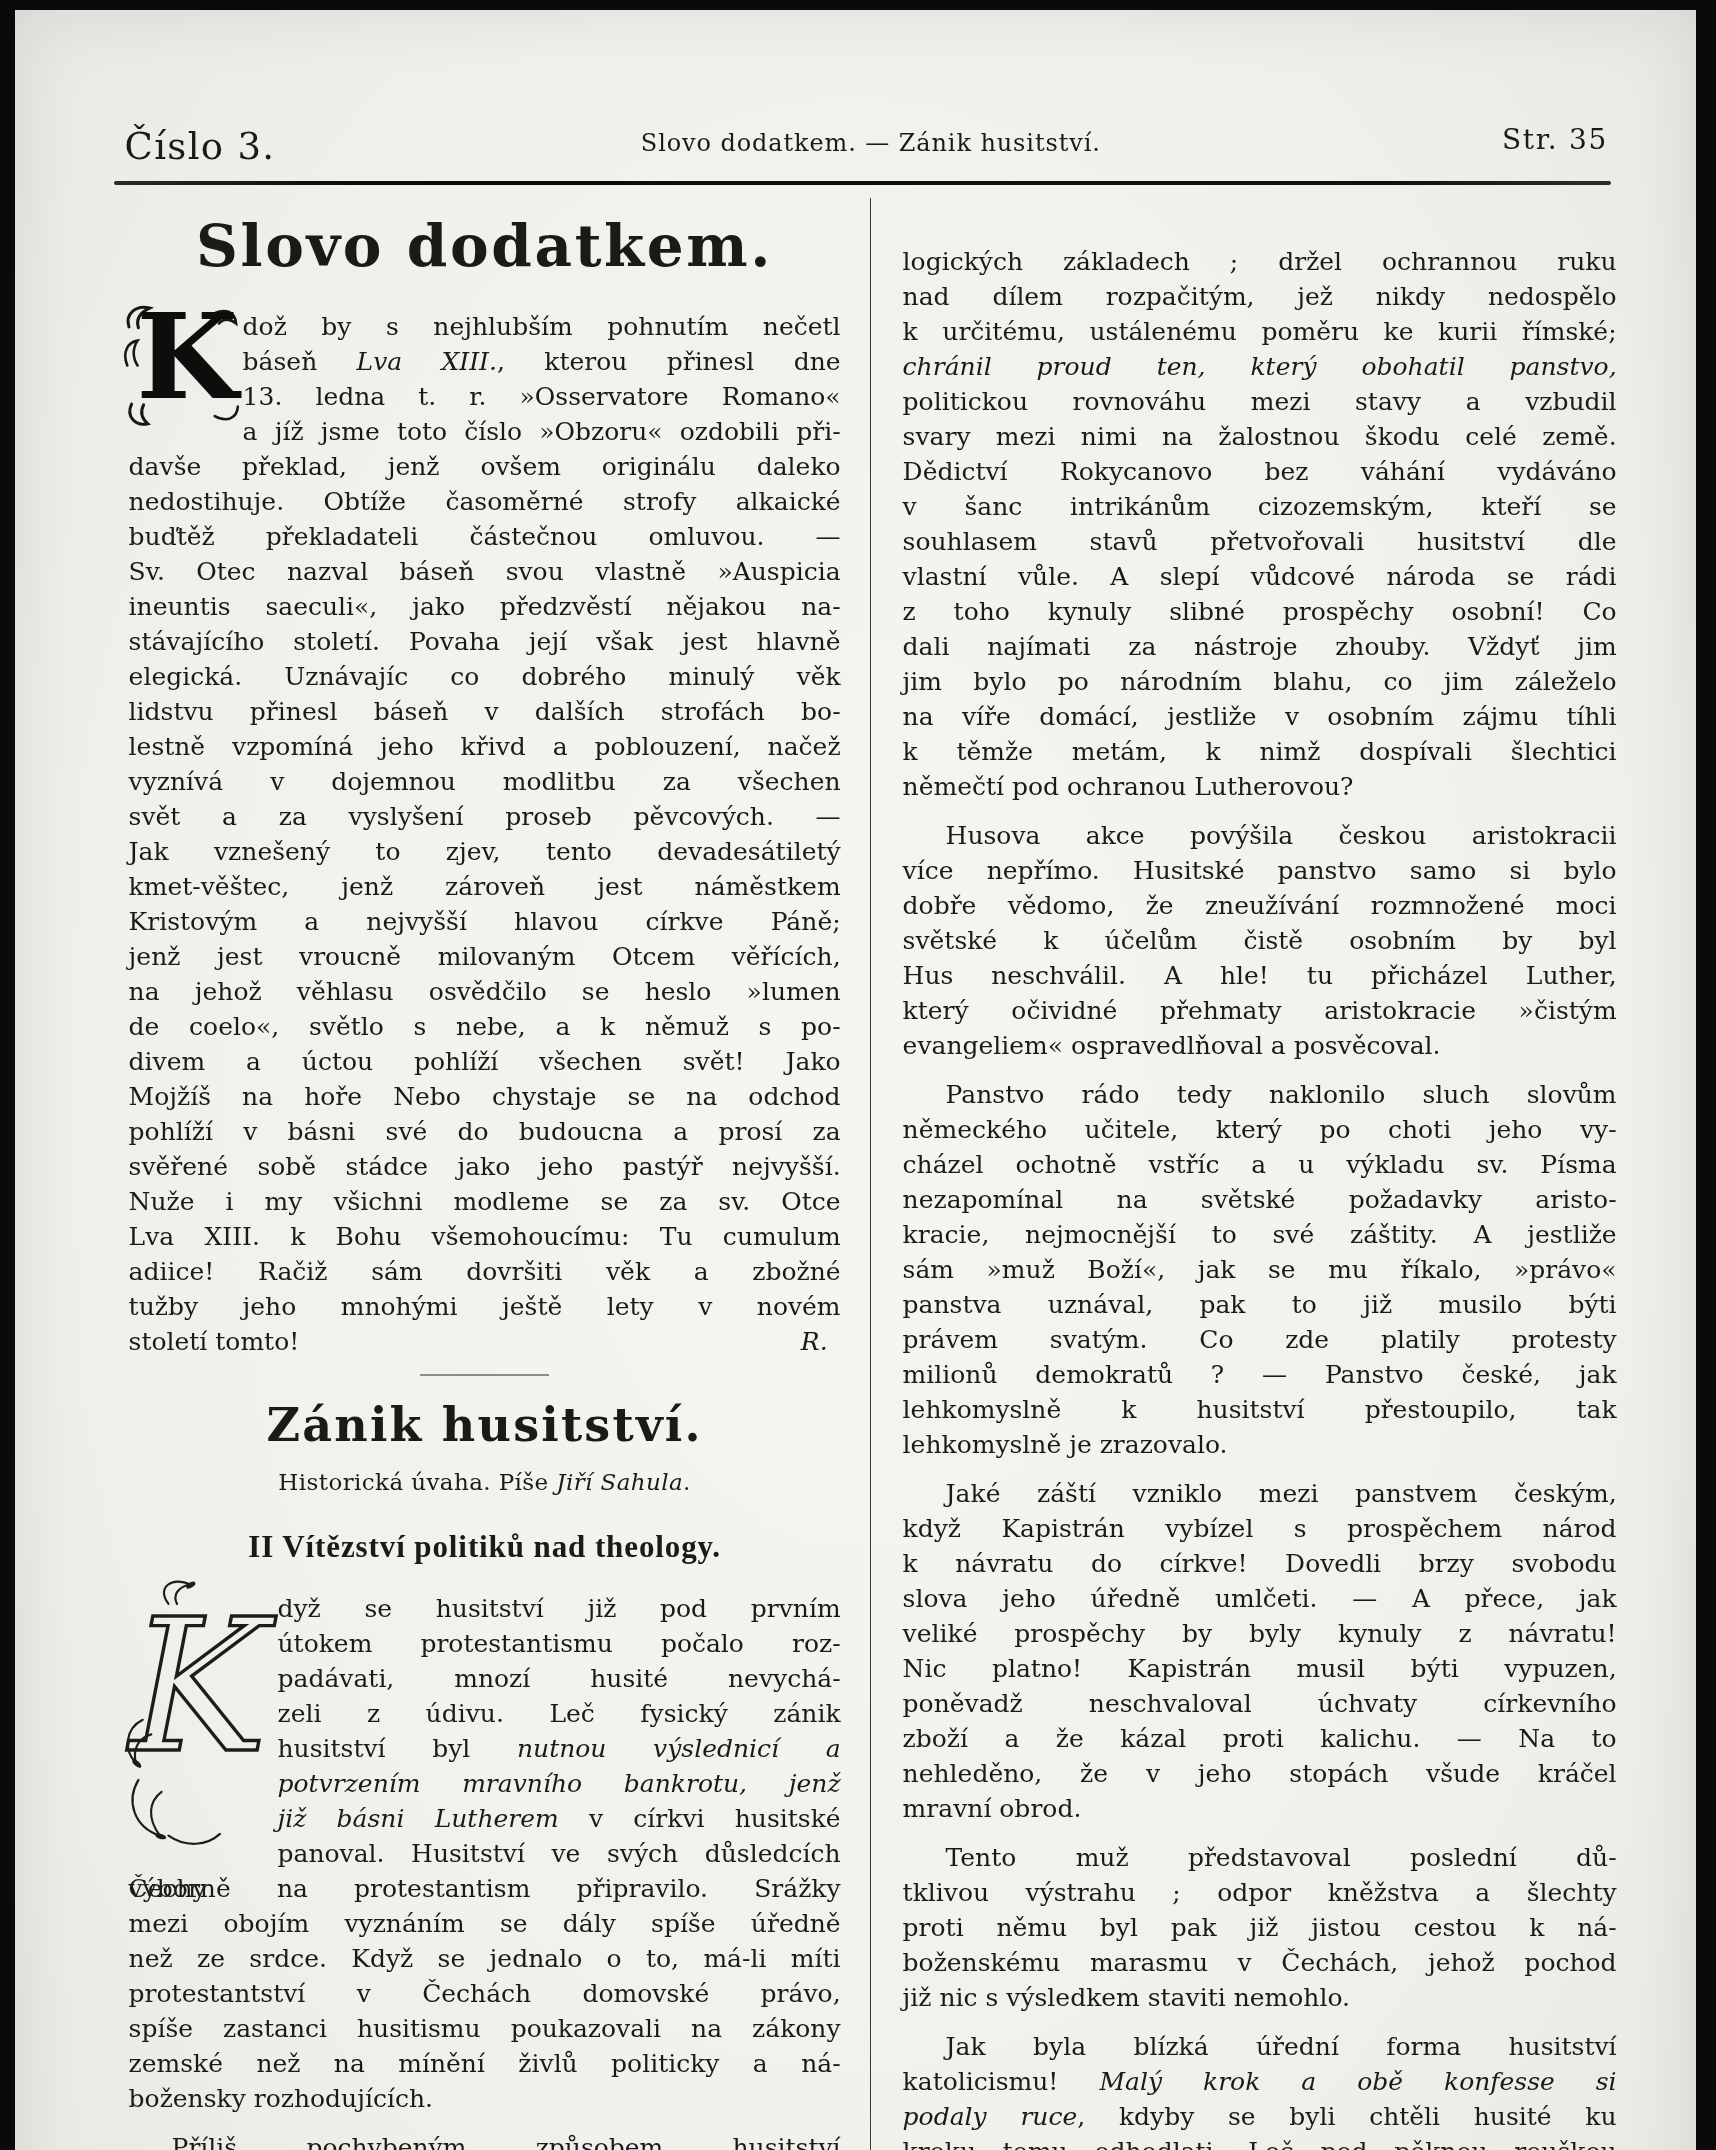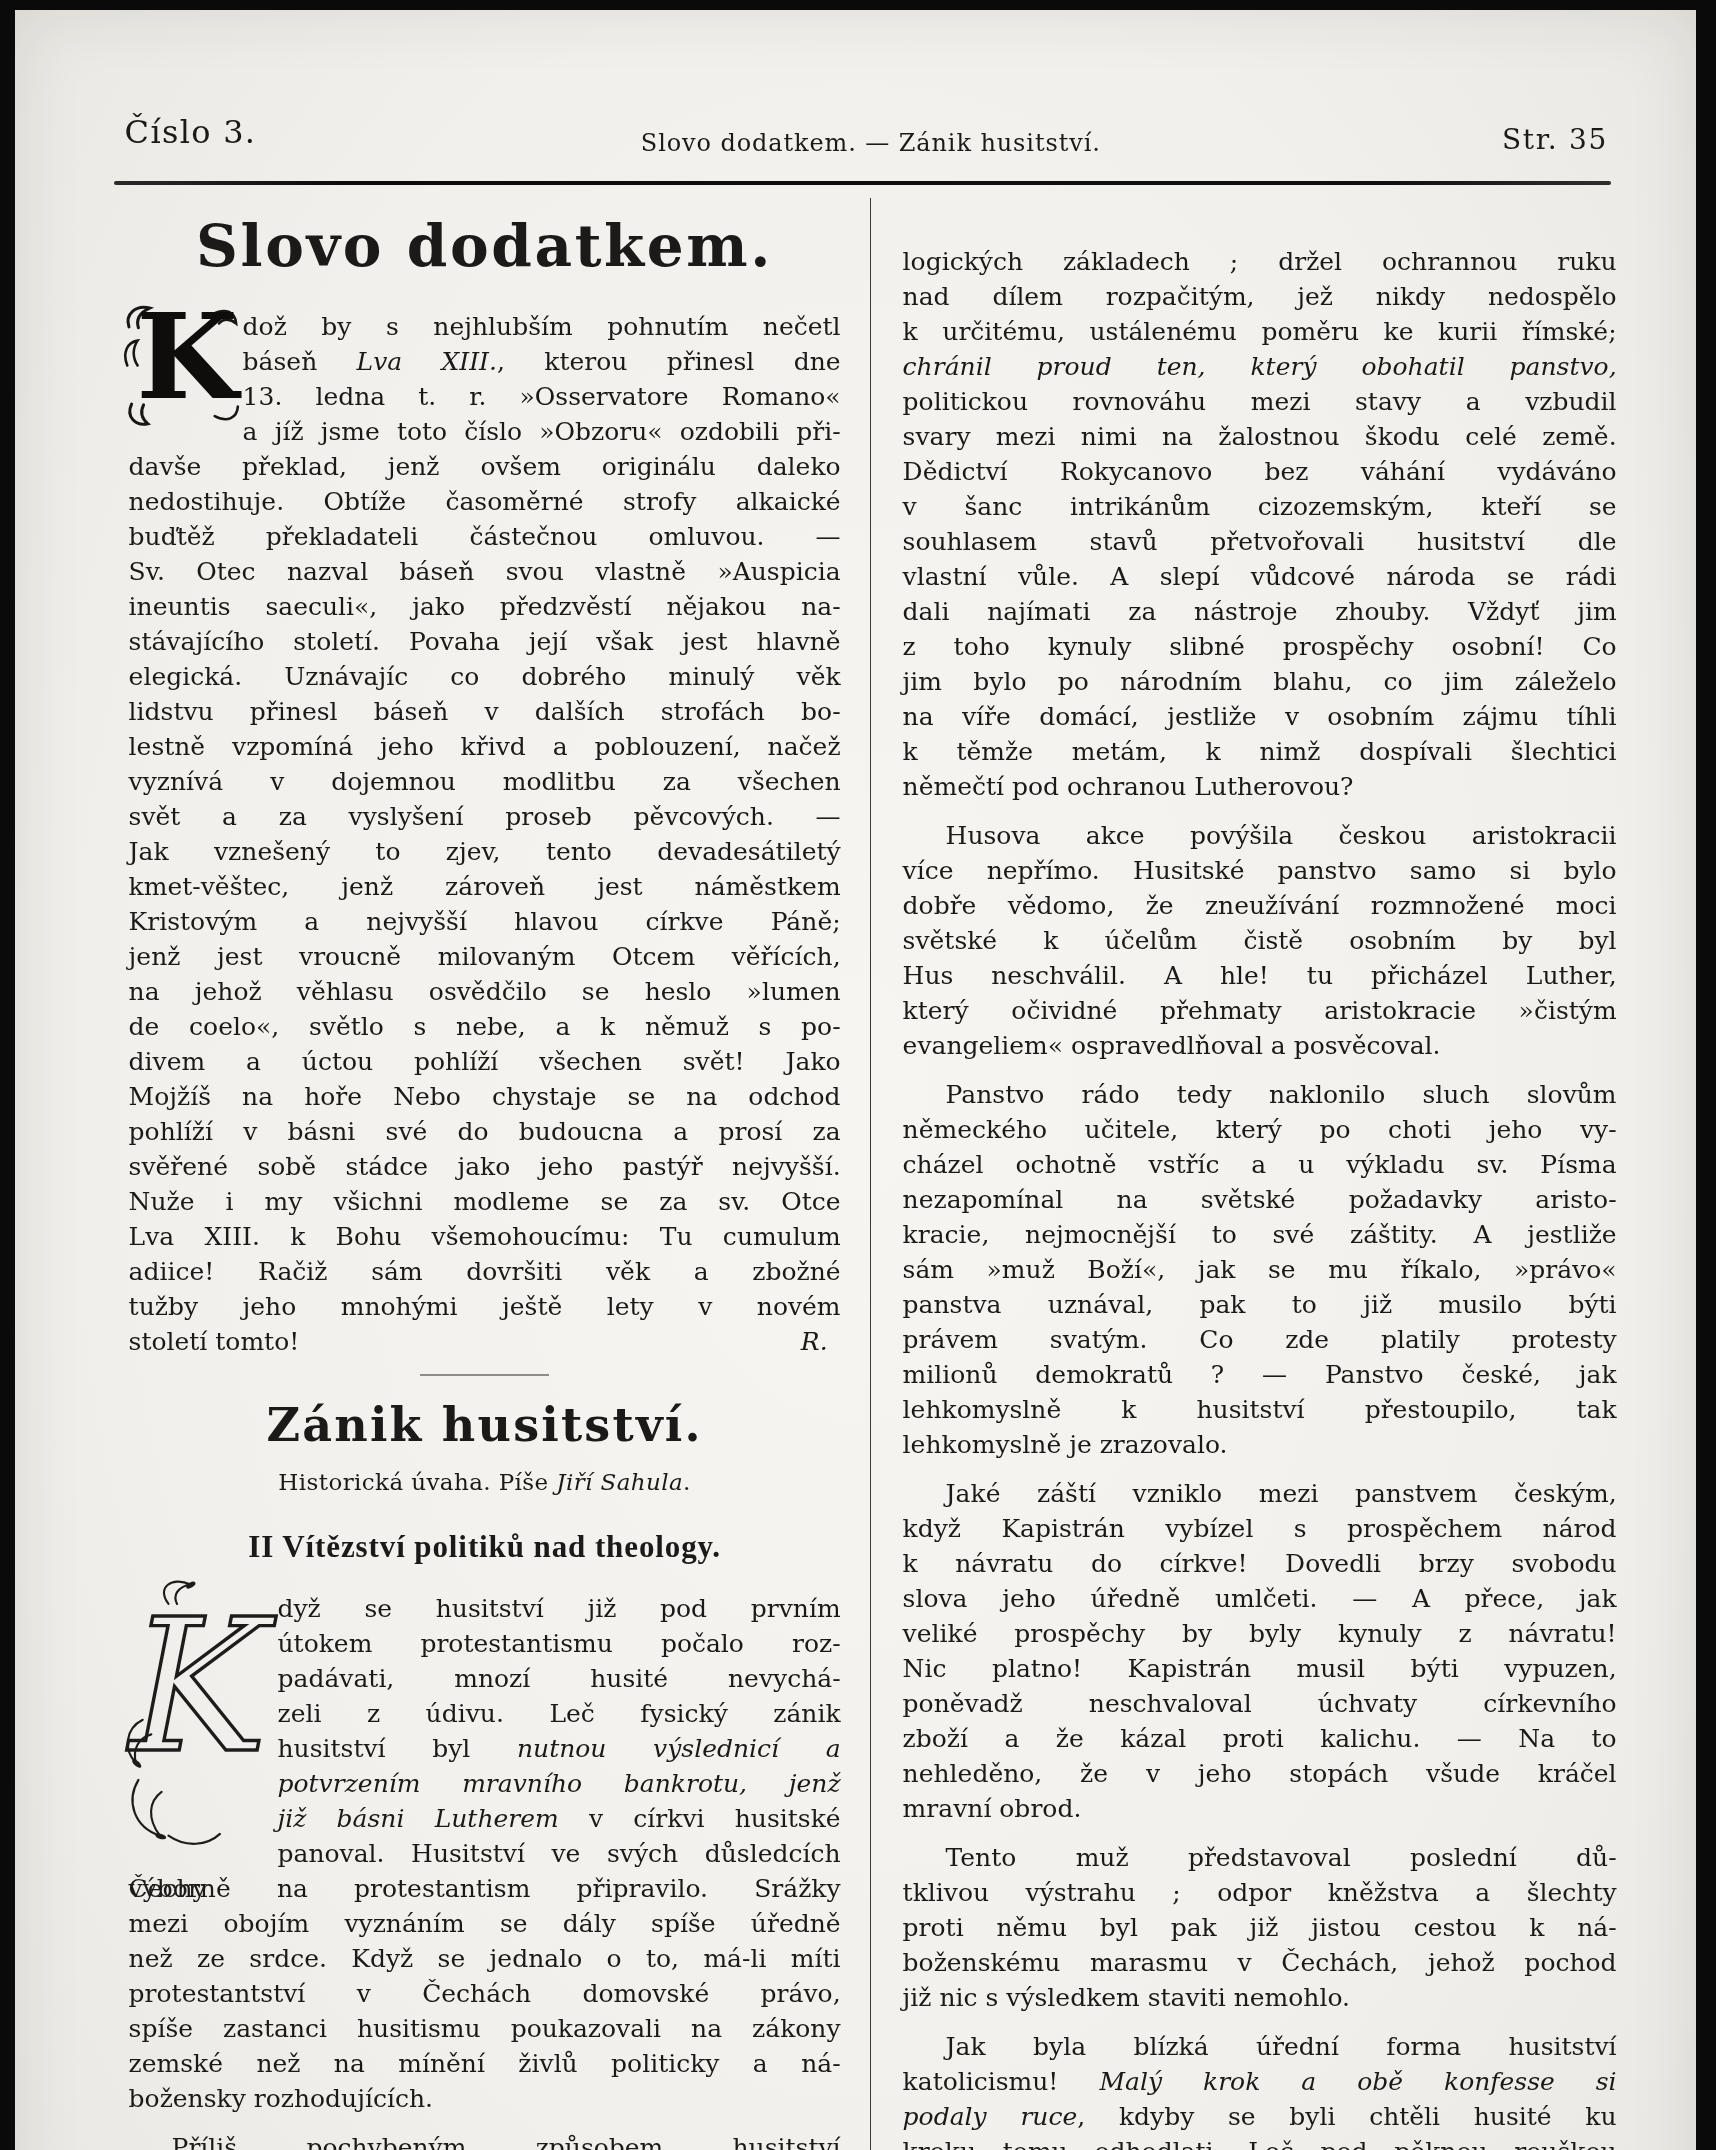"Číslo 3." .hdr-issue { font-size: 32px -> 37px; top: 103px -> 115px }
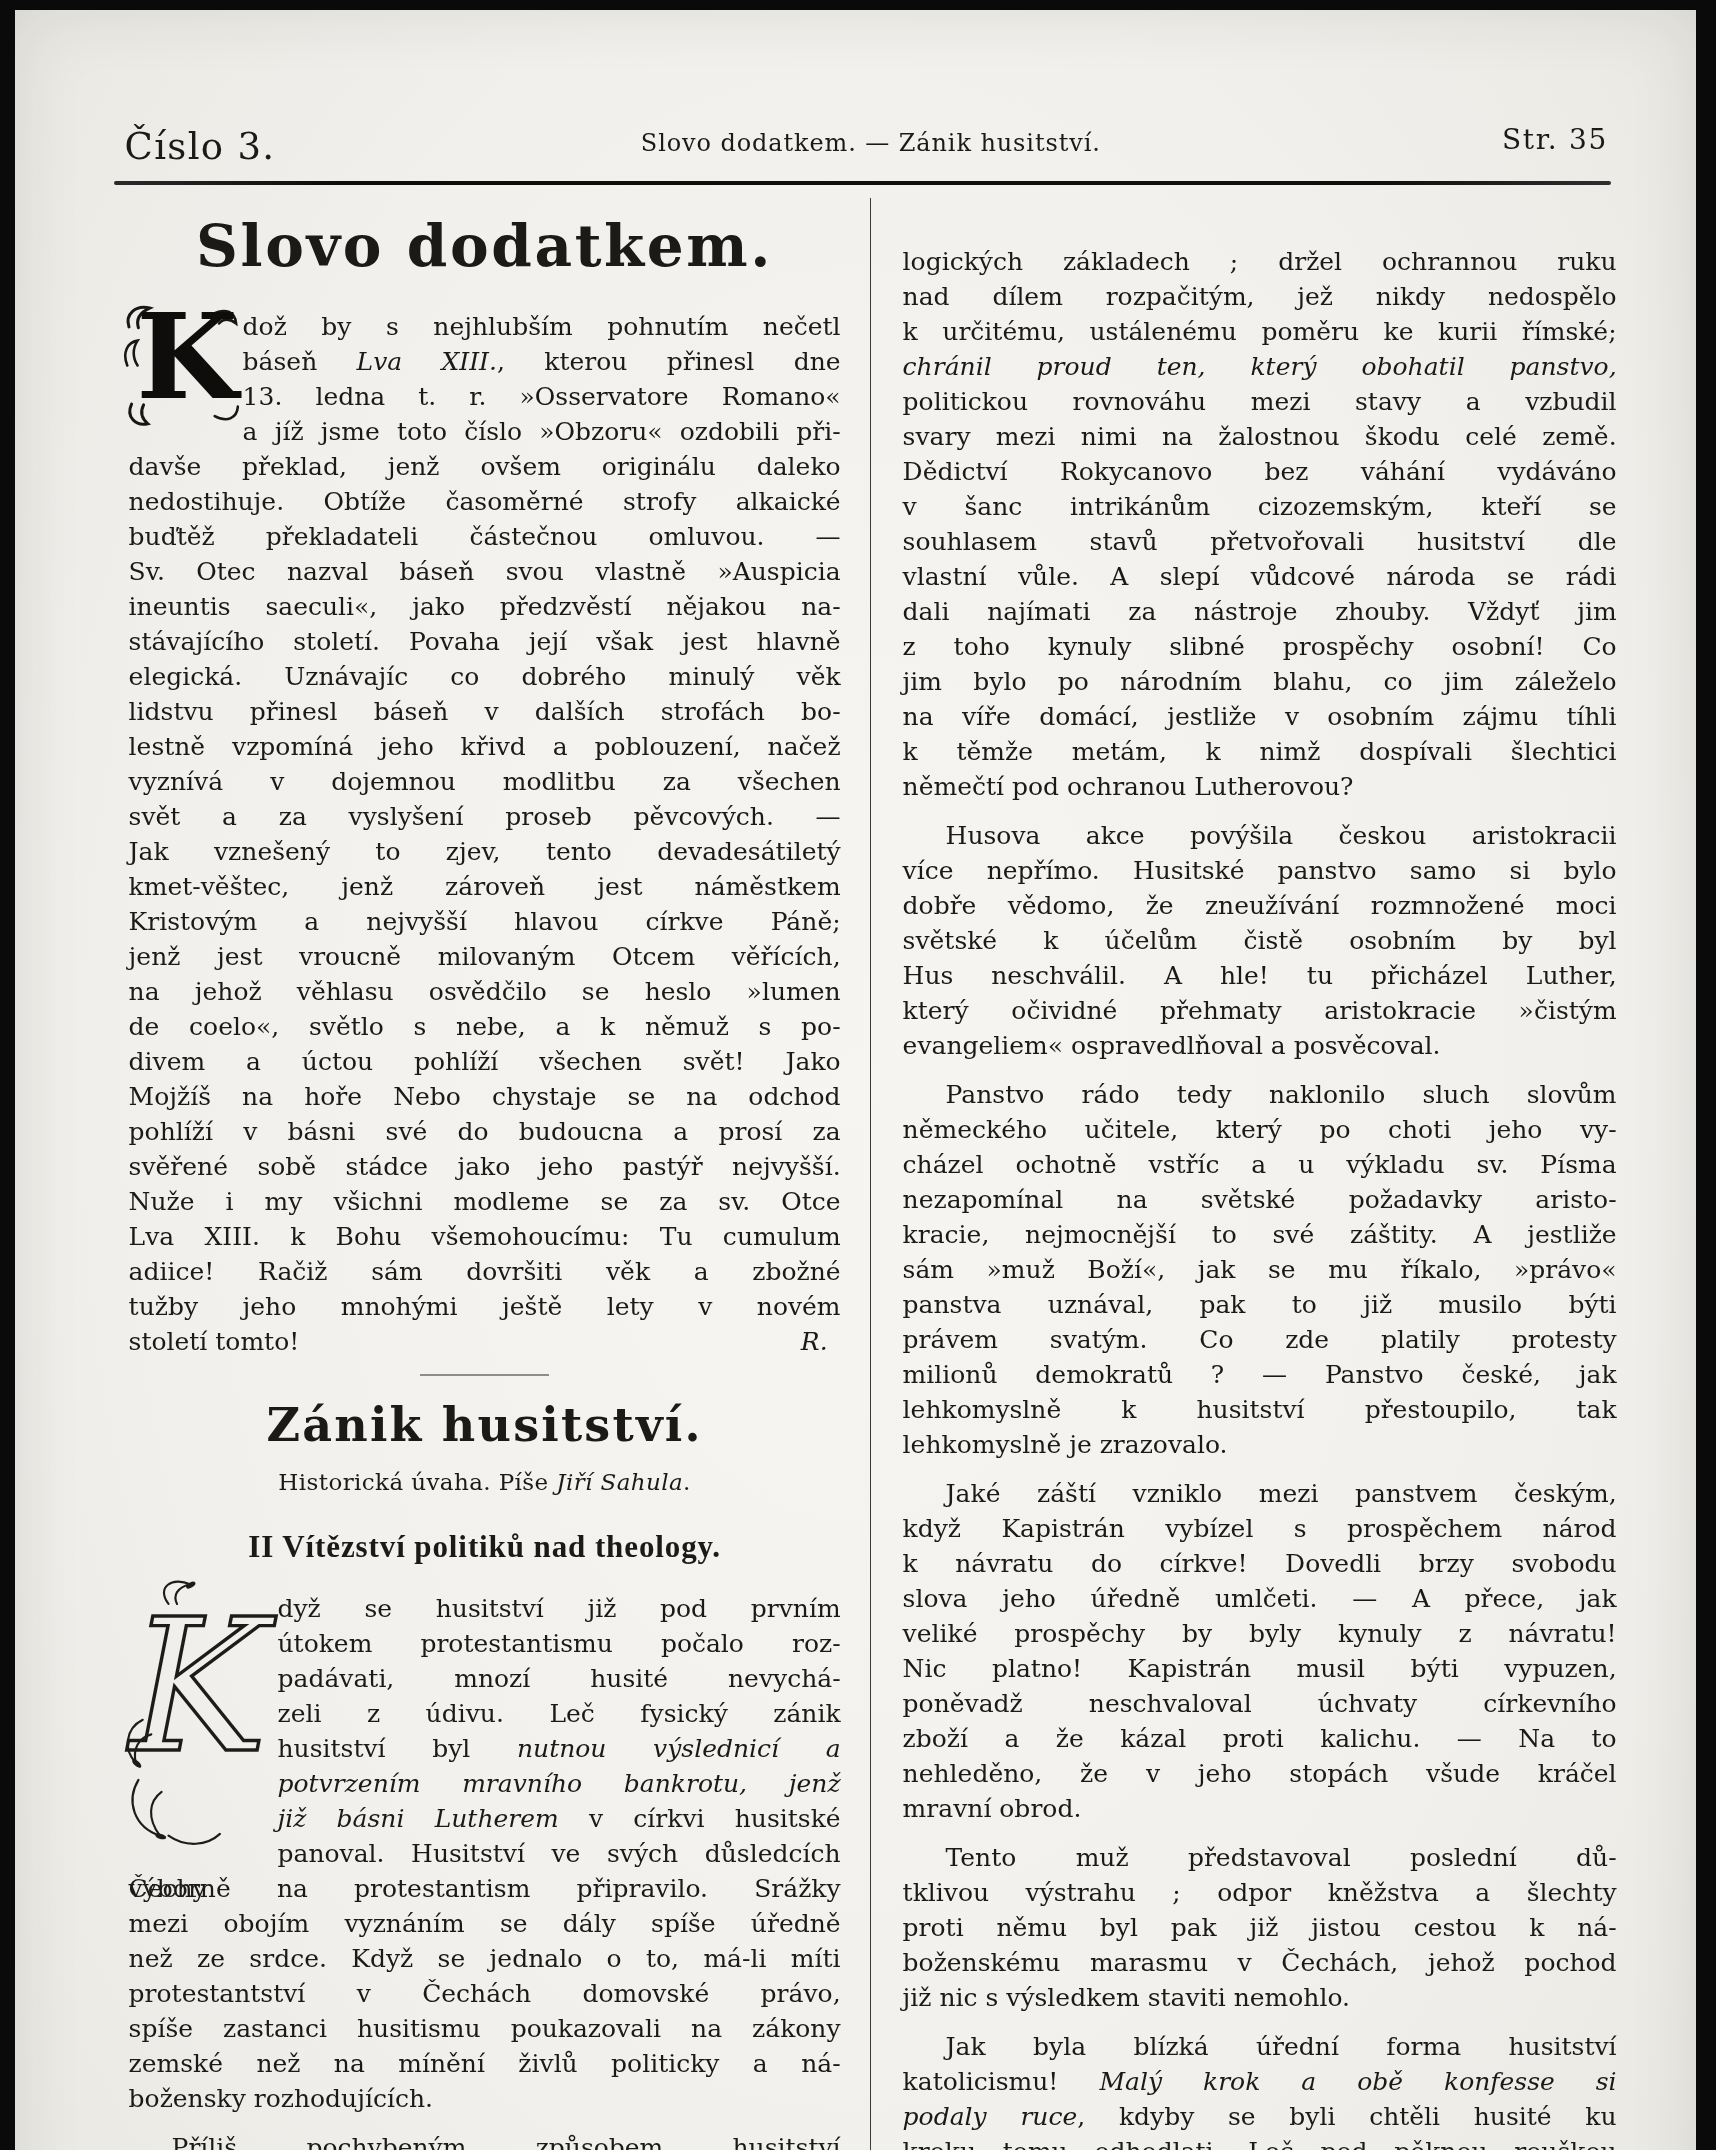"dali najímati za nástroje zhouby." div.line { order: before "z toho kynuly slibné prospěchy" -> after "z toho kynuly slibné prospěchy" }
